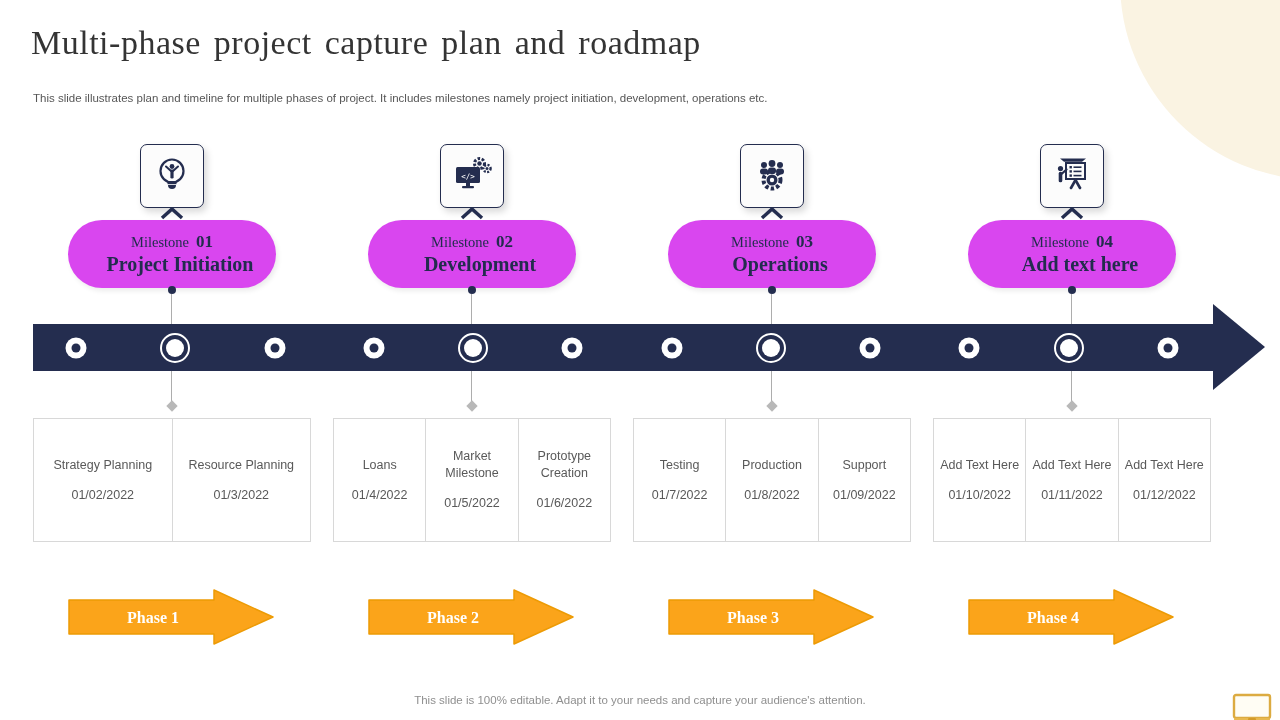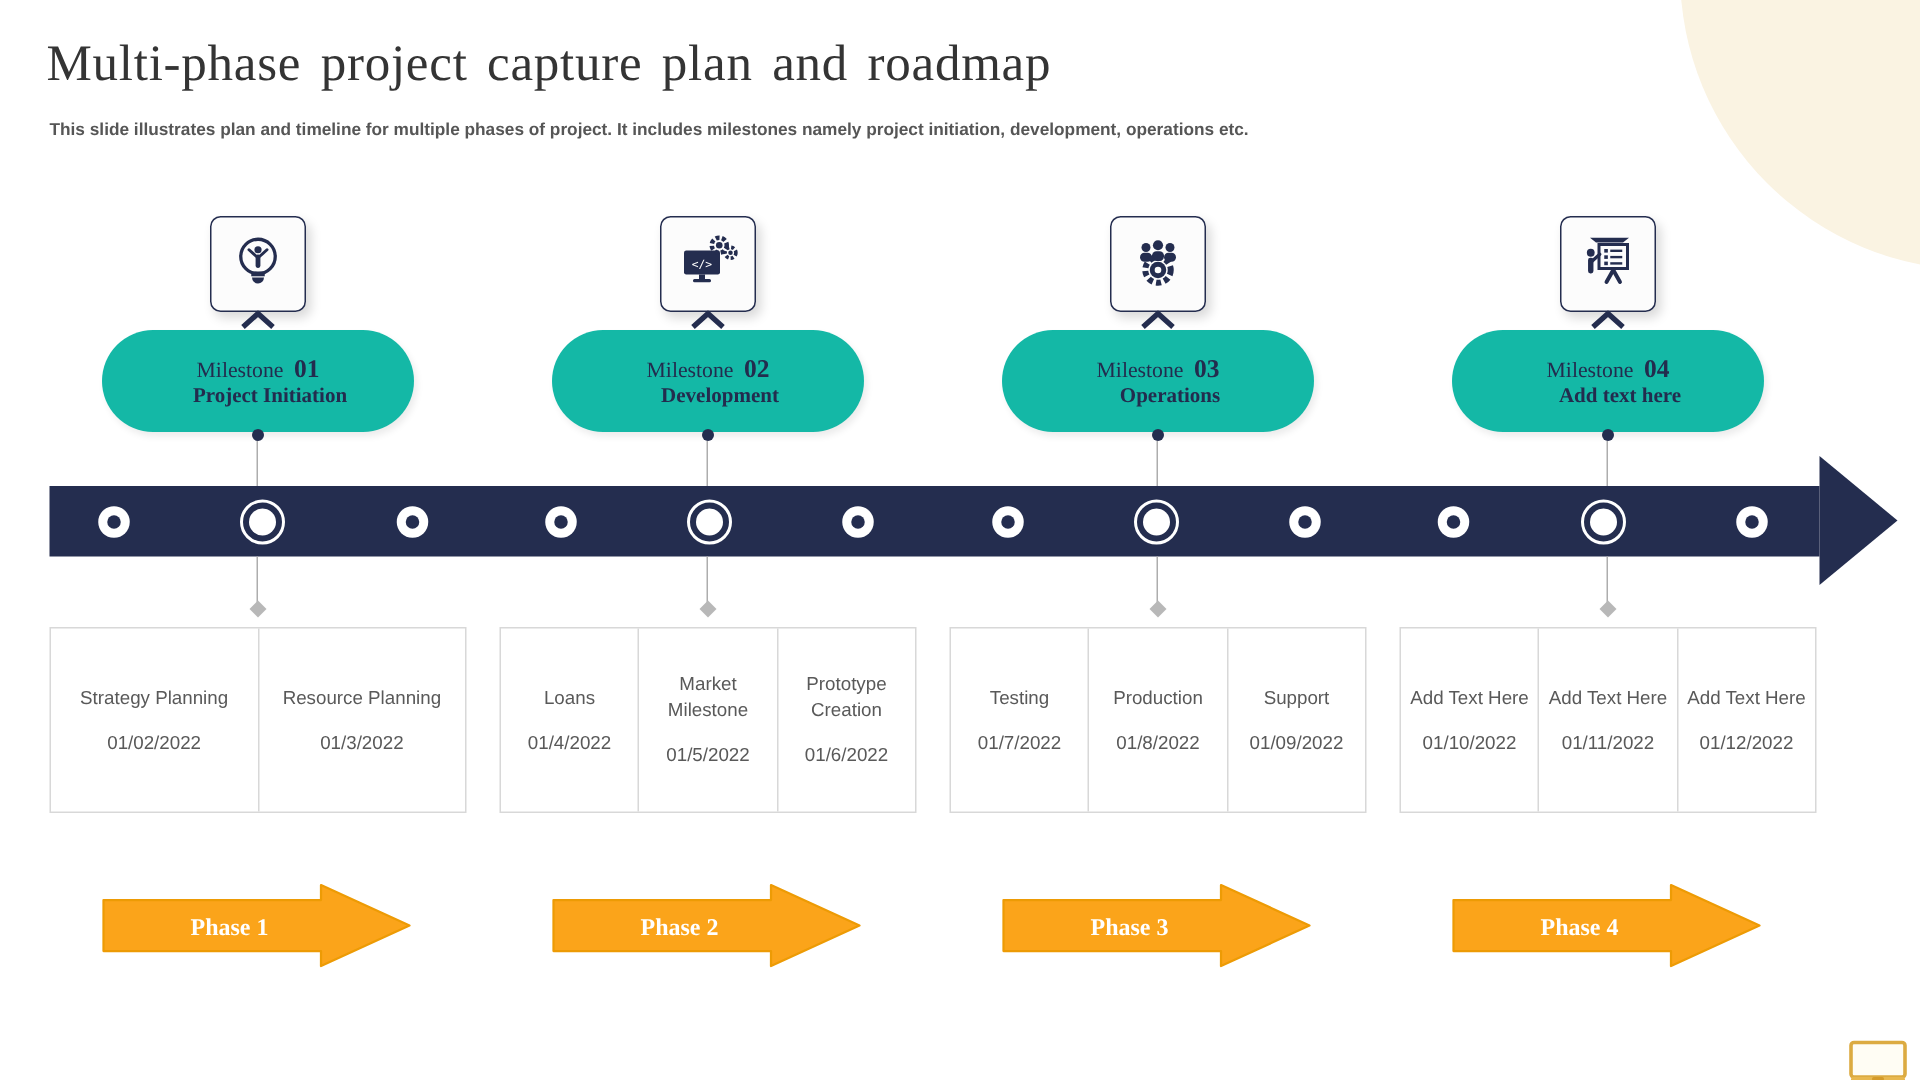"This slide illustrates plan and" .subtitle { font-weight: bold -> none; top: 81px -> 92px }
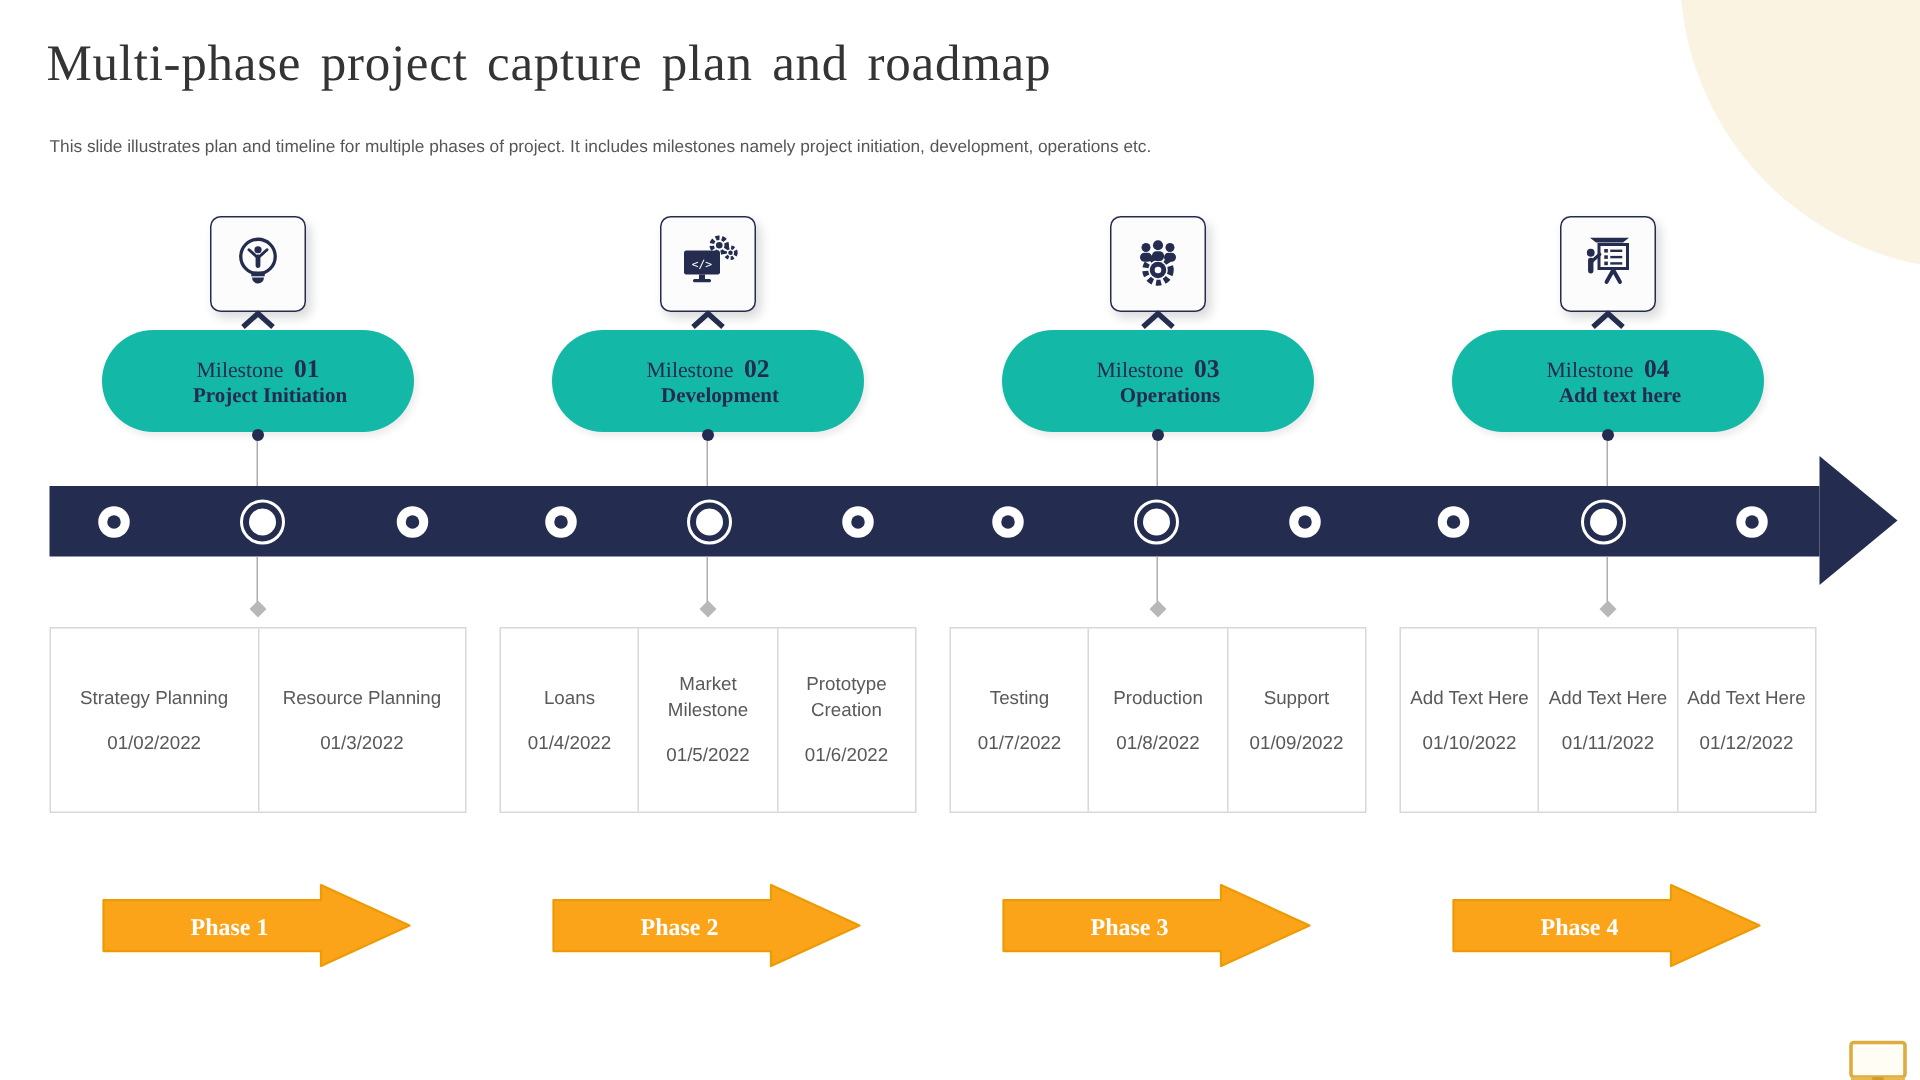"Milestone 01" .pill { background: #14b8a6 -> #d946ef }
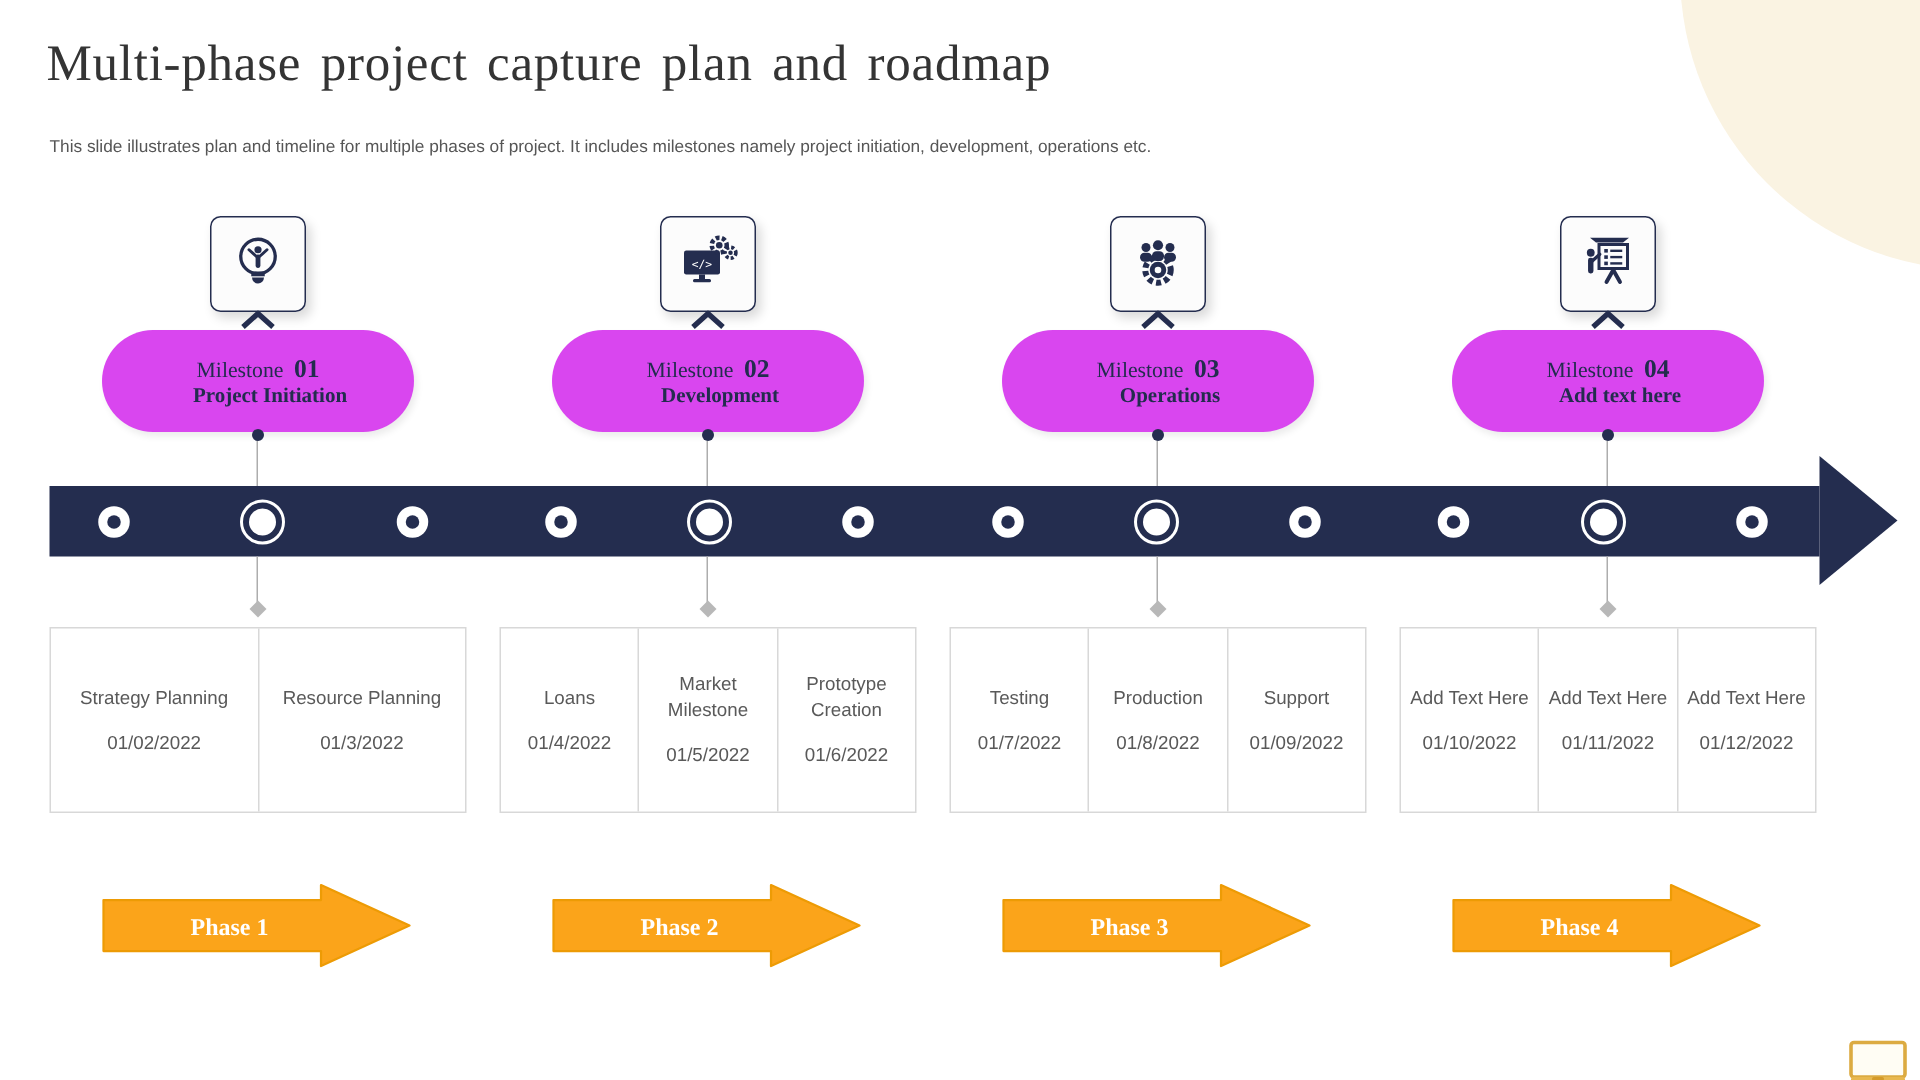"Project Initiation" .pill-name { font-size: 14px -> 20px }
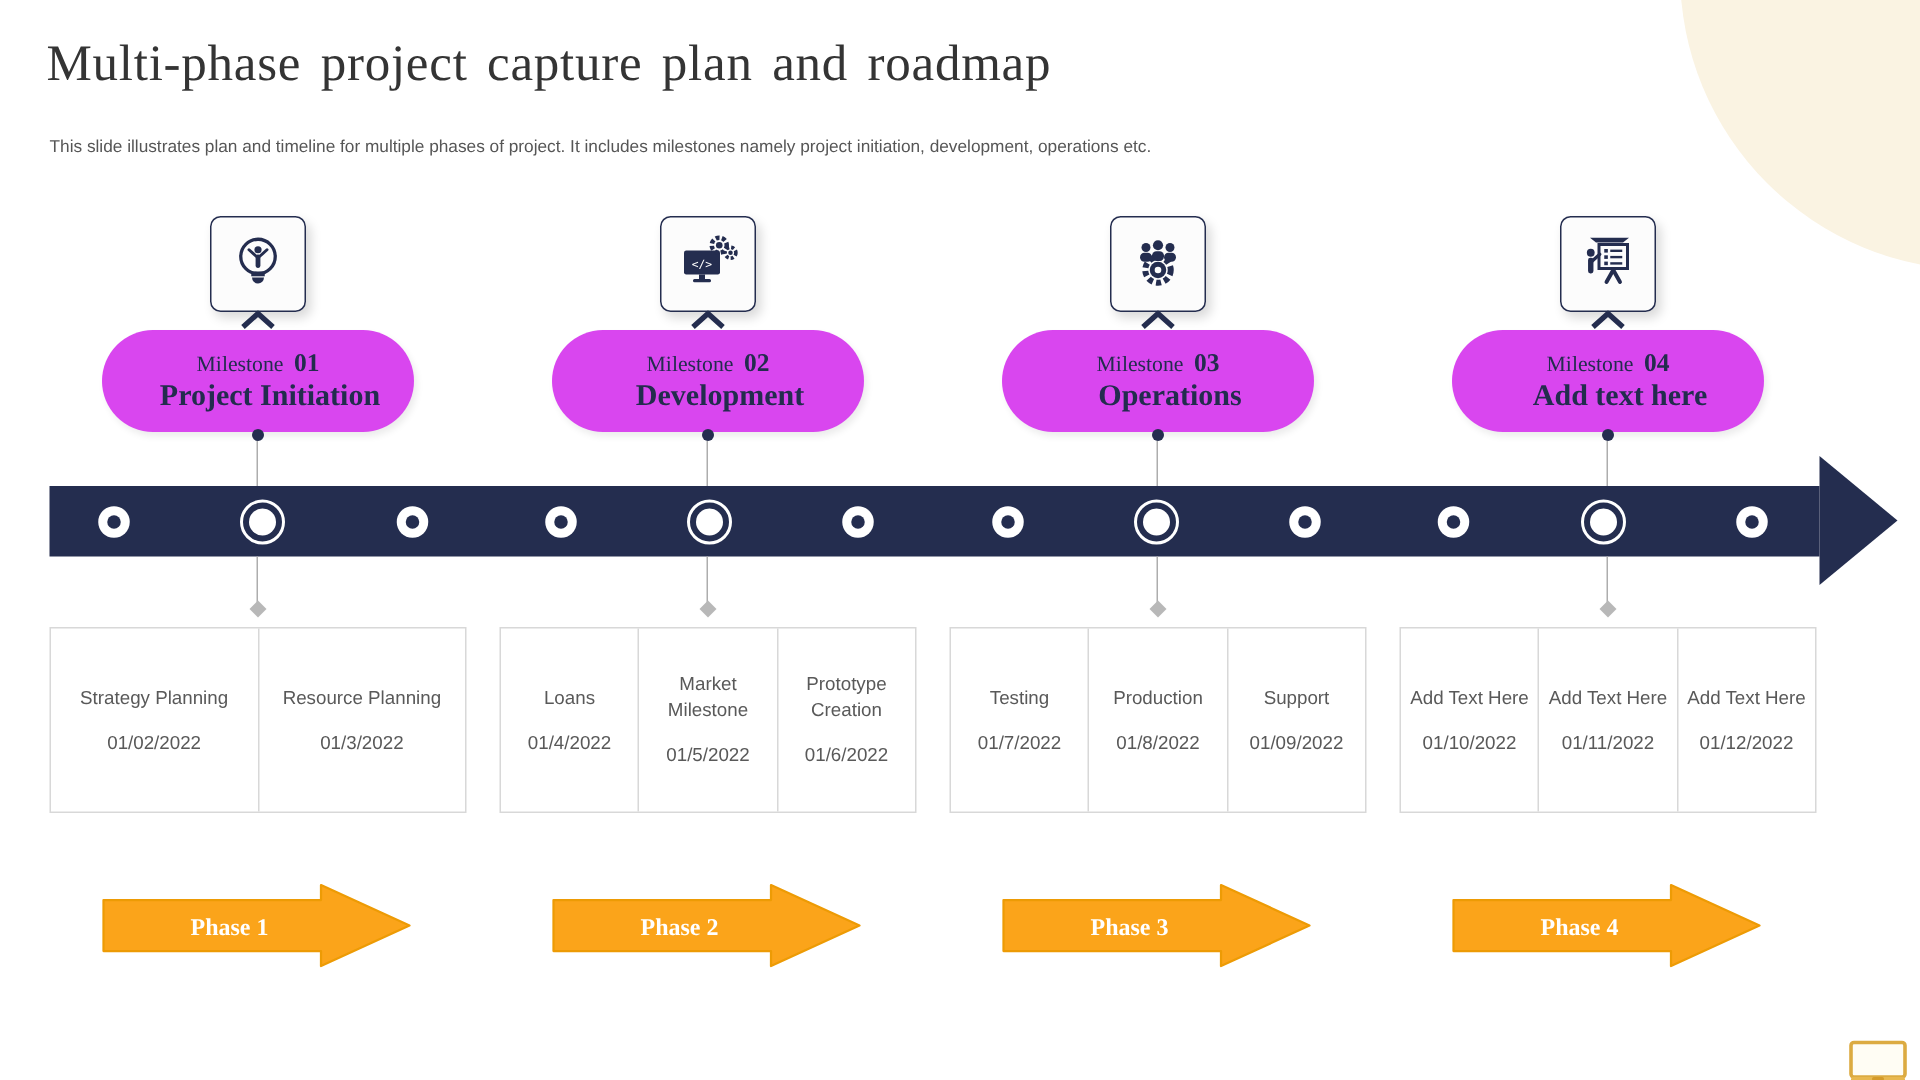"This slide is 100% editable." div.footer { html: none -> <div>This slide is 100% editable. Adapt it to your needs and capture your audience's attention.</div> }
